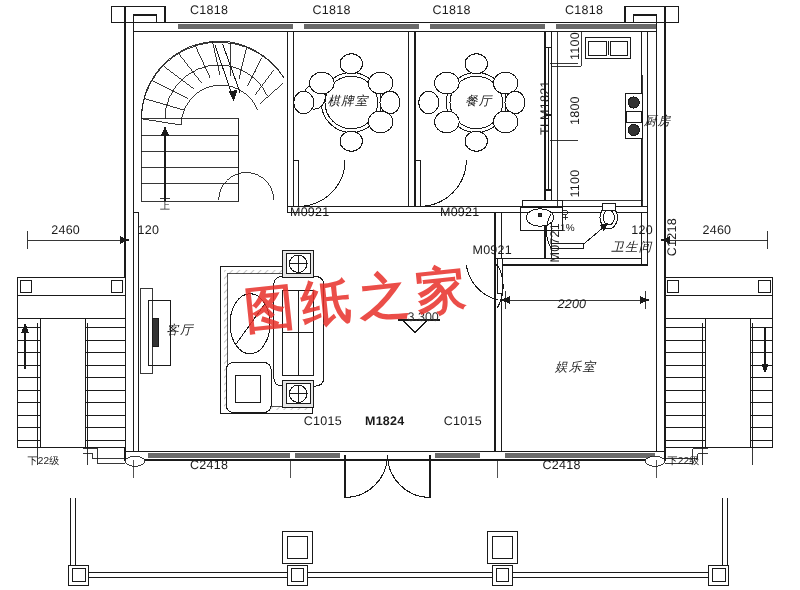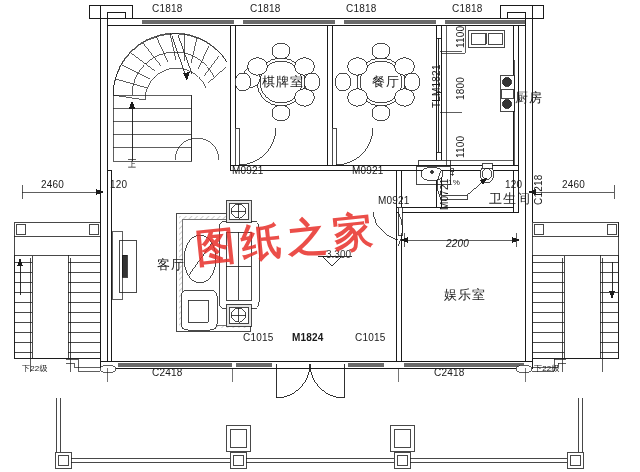"棋牌室" .lbl.room { font-size: 13px -> 10px; font-style: none -> italic }
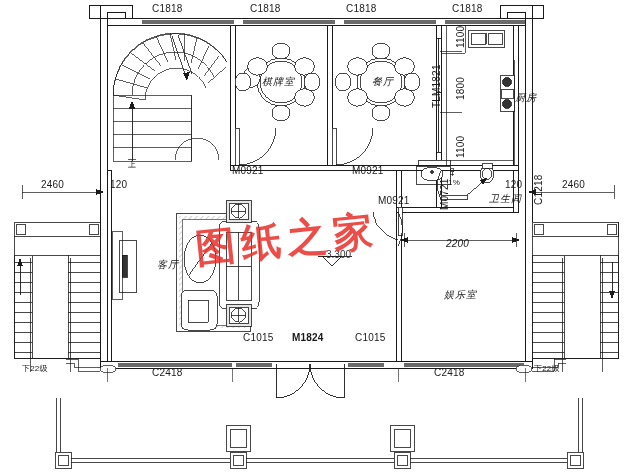"客厅" div.lbl { margin-left: 24px -> none }
